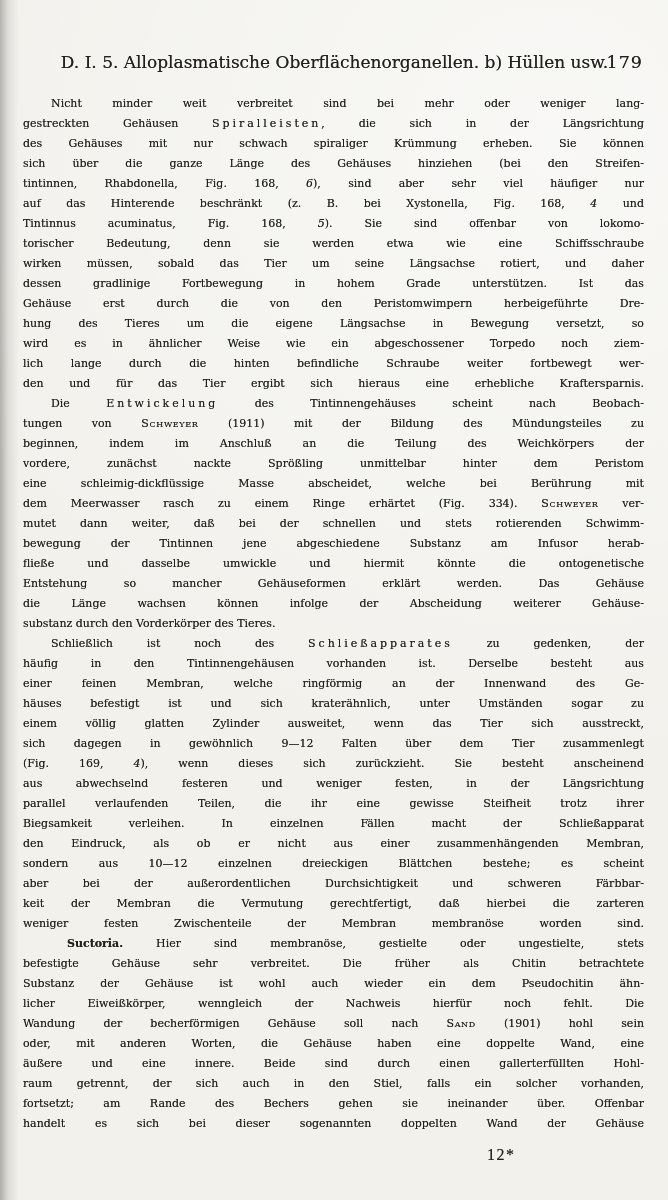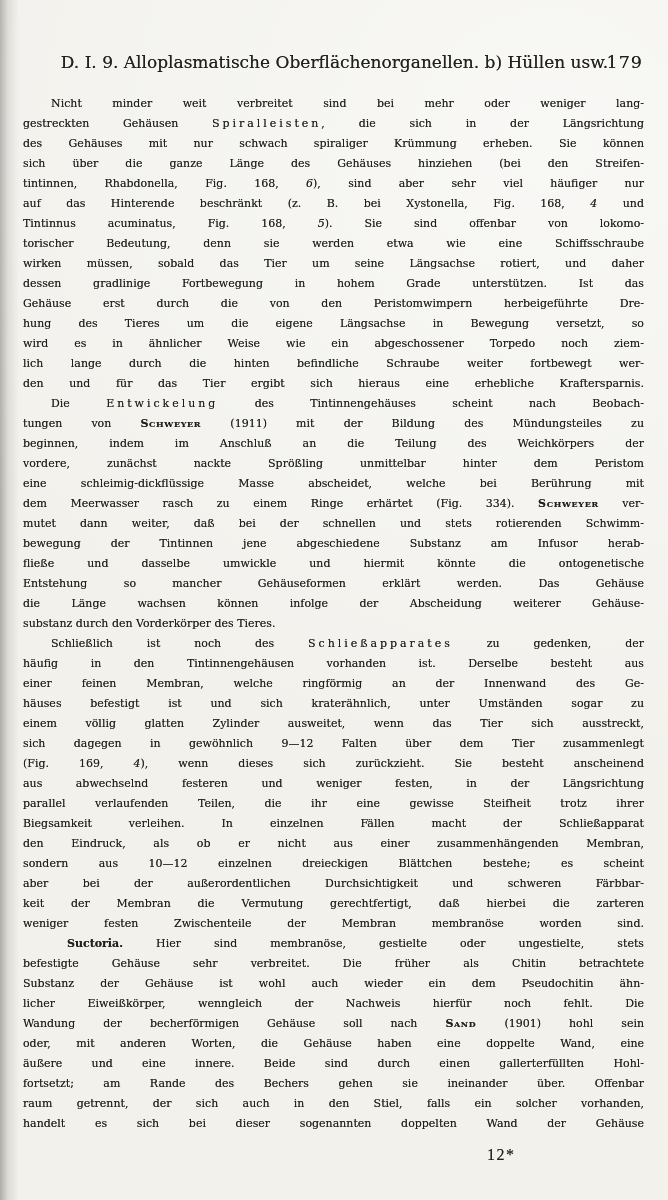"D. I. 9. Alloplasmatische" span.running-title { text: 9 -> 5 }
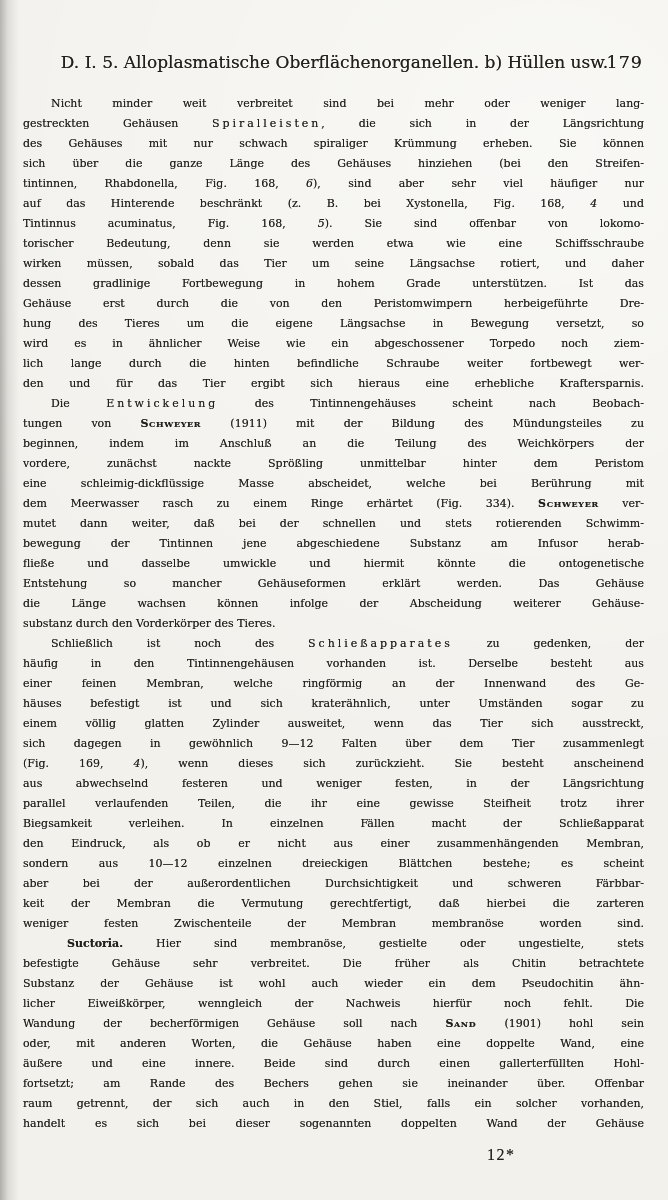"Schweyer" .smallcaps { font-weight: bold -> none }
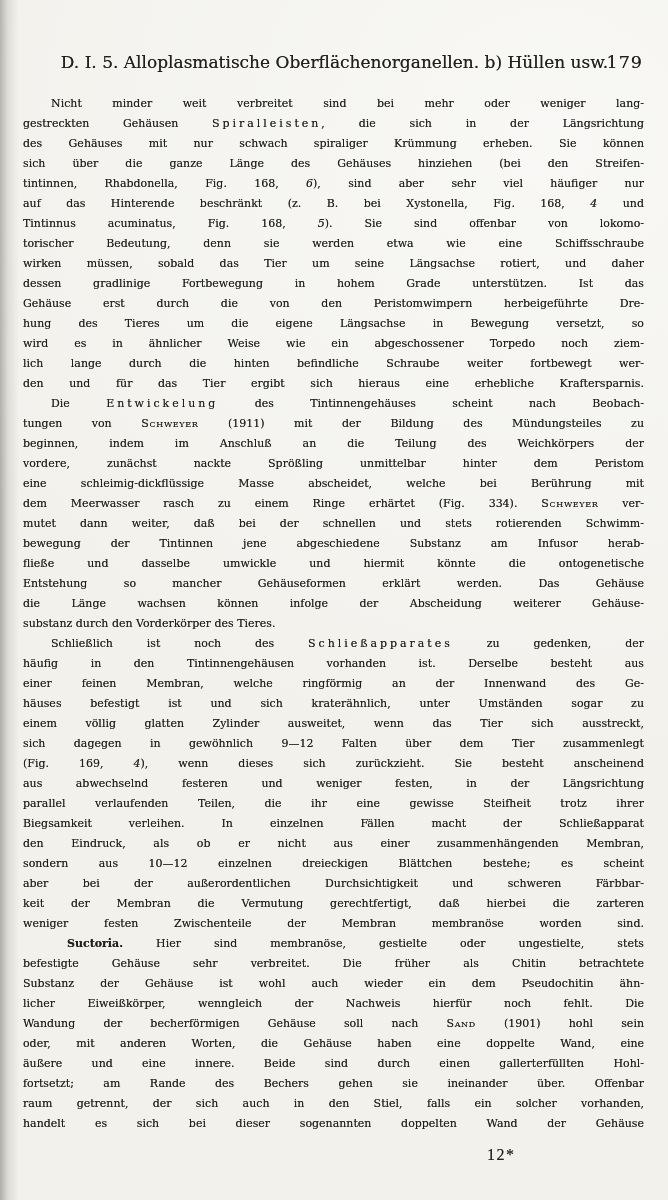"fortsetzt; am Rande des Bechers" div.line { order: before "raum getrennt, der sich auch" -> after "raum getrennt, der sich auch" }
